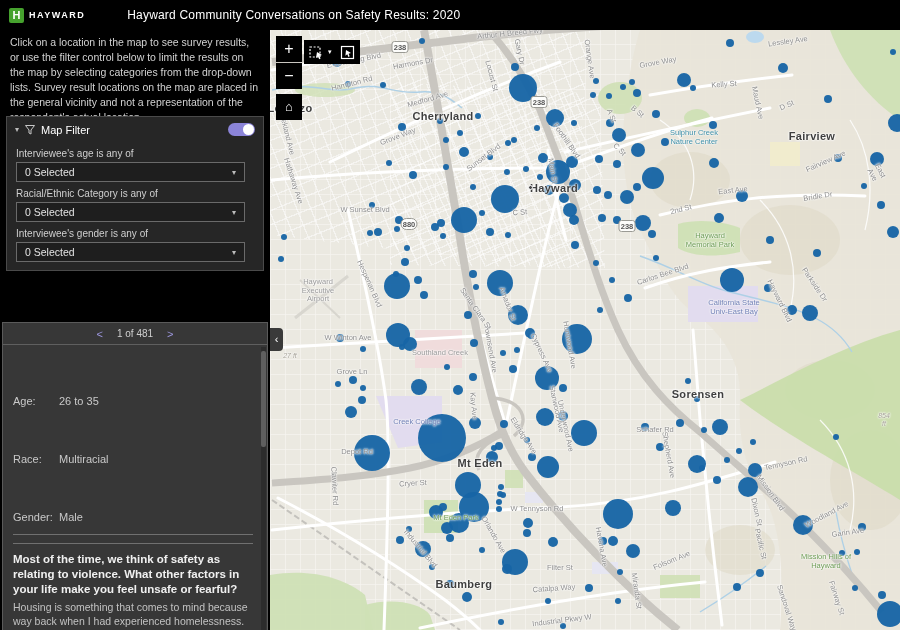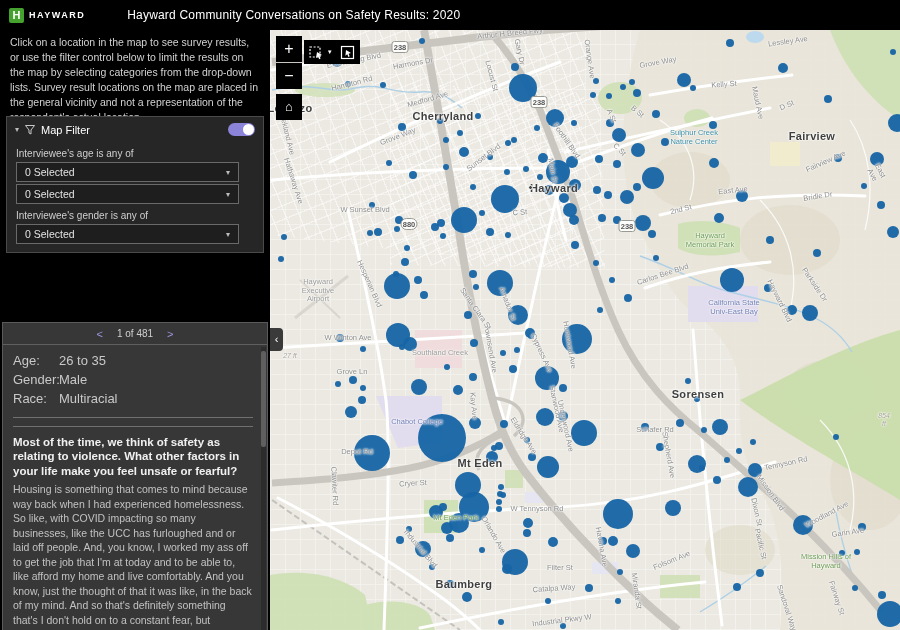"Interviewee's age is any of" .f-field { padding: 2px 24px 0 9px -> 2px 18px 0 9px }
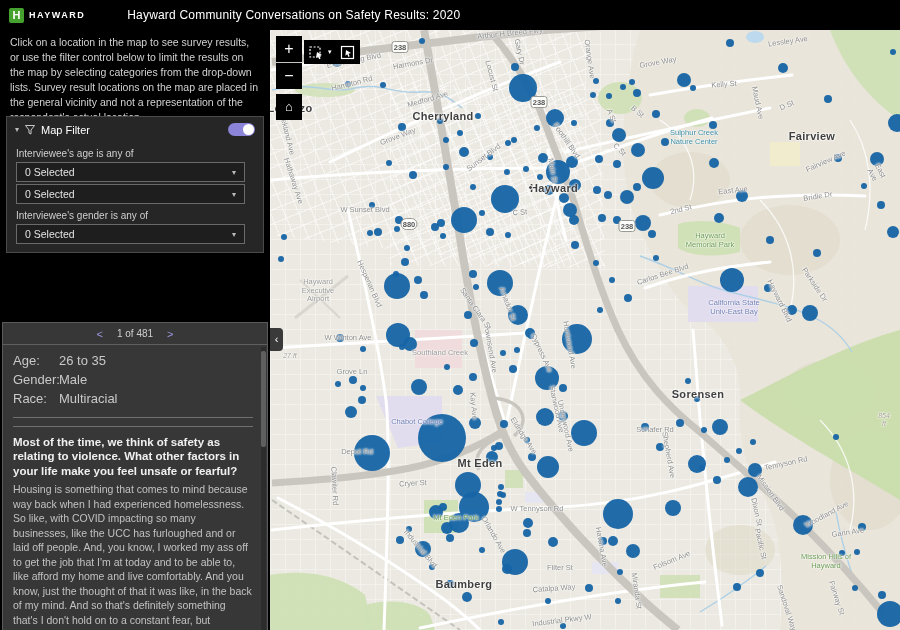"Racial/Ethnic Category is any of" div.f-label { html: none -> <div>Racial/Ethnic Category is any of</div> }
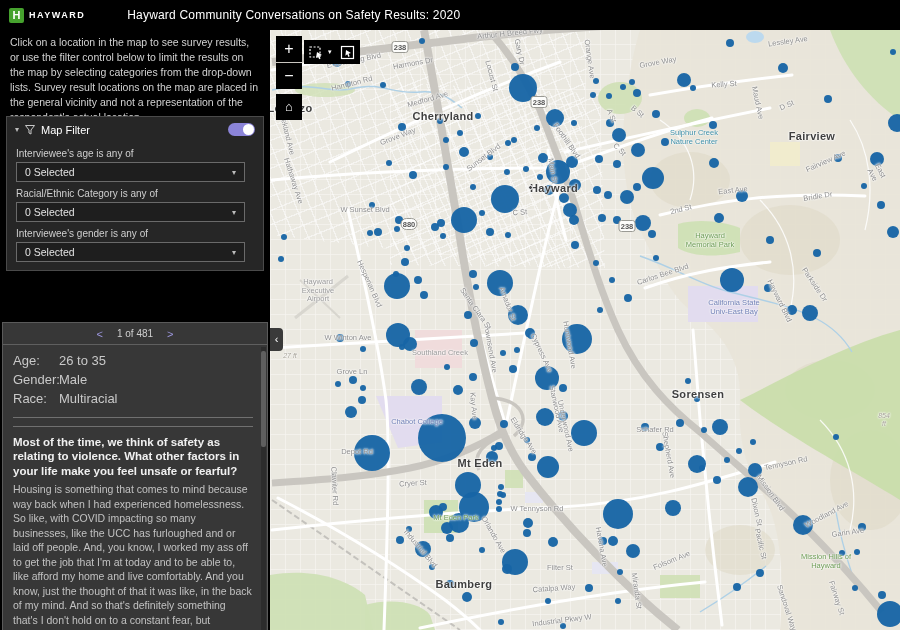"Age:" .demo-row { font-size: 13px -> 11px; margin-top: none -> 42px }
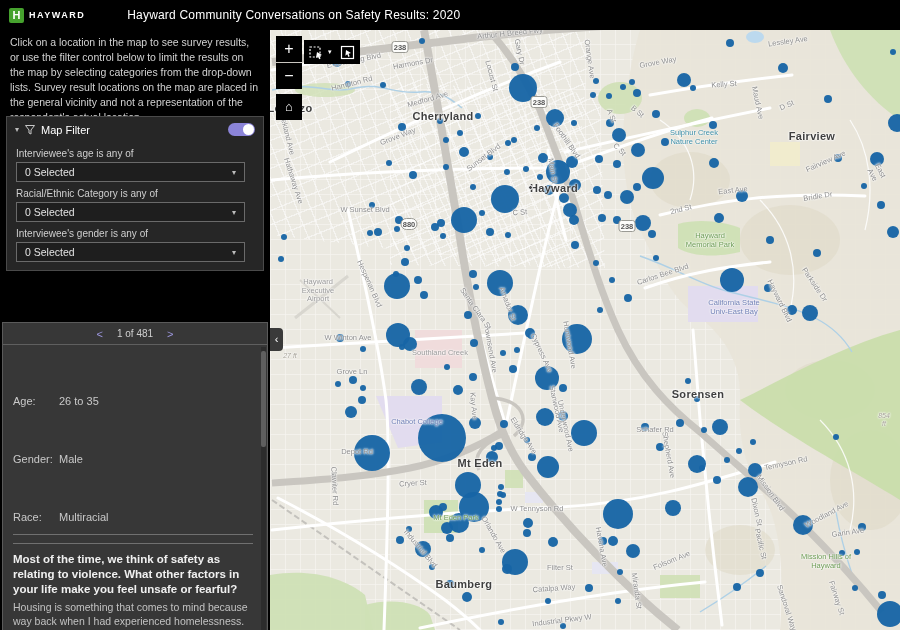"Chabot College" div.ml { text: Chabot -> Creek }
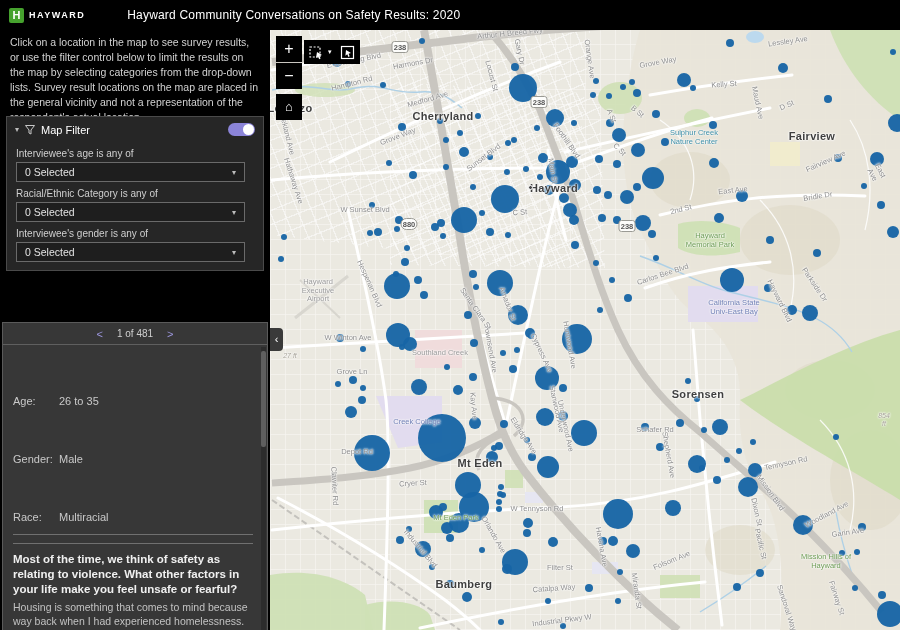"Gender:" div.demo-row { order: before "Race:" -> after "Race:" }
